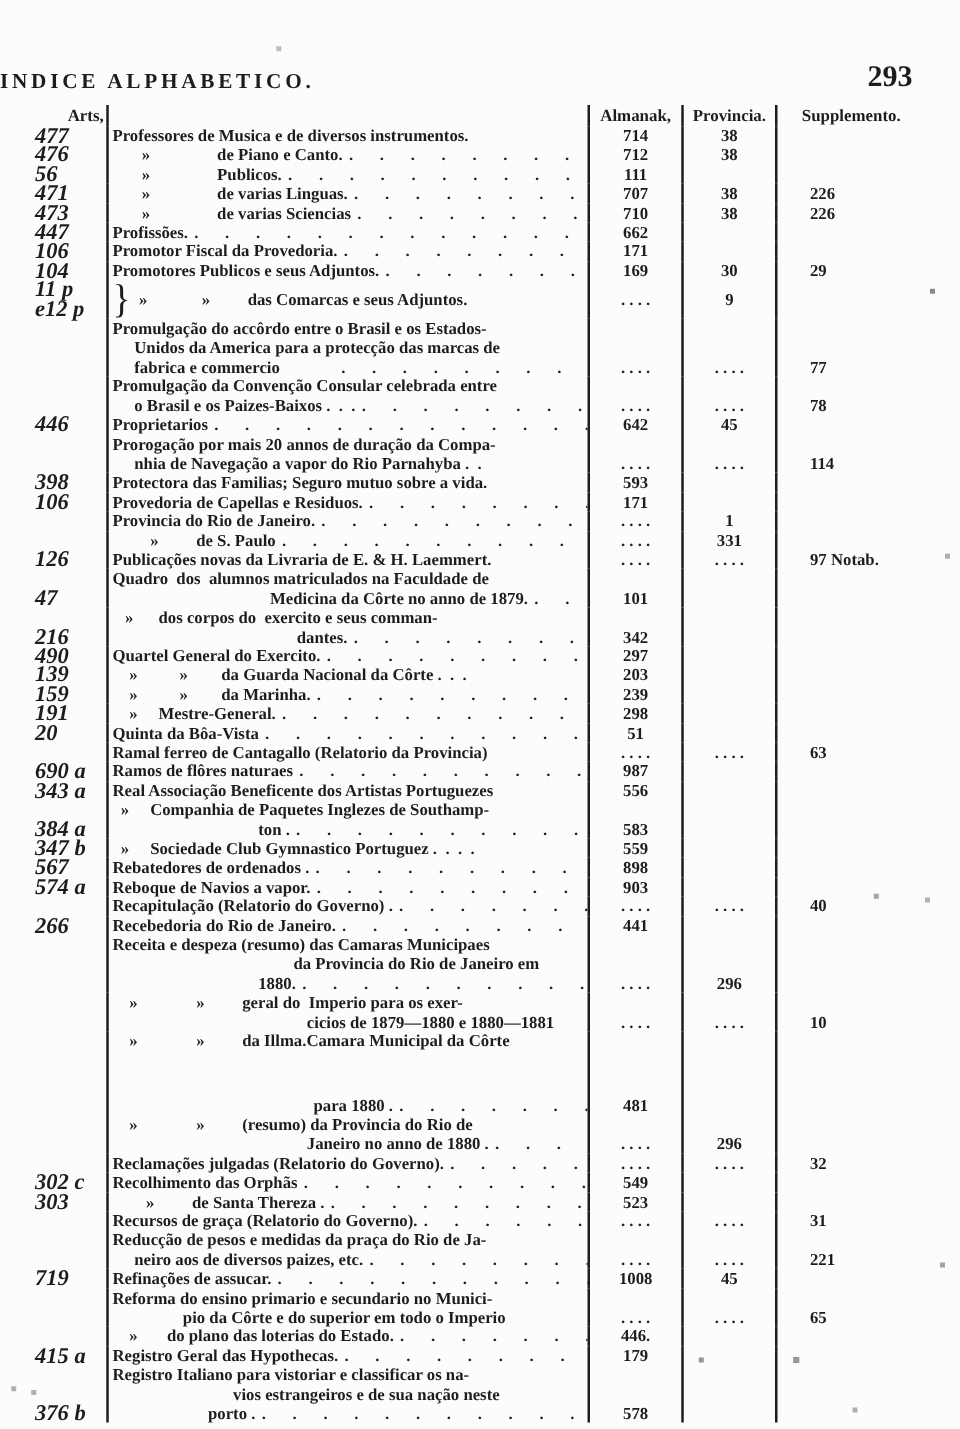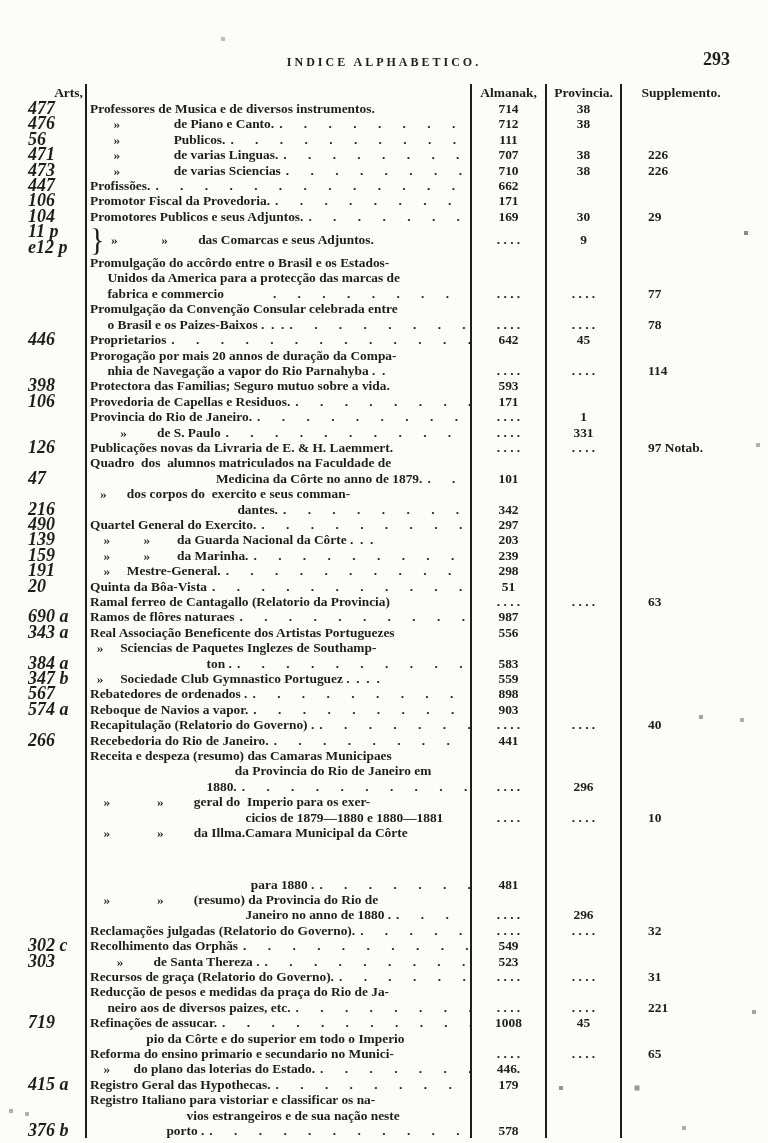"INDICE ALPHABETICO." .title { font-size: 12px -> 17px; text-align: center -> left }
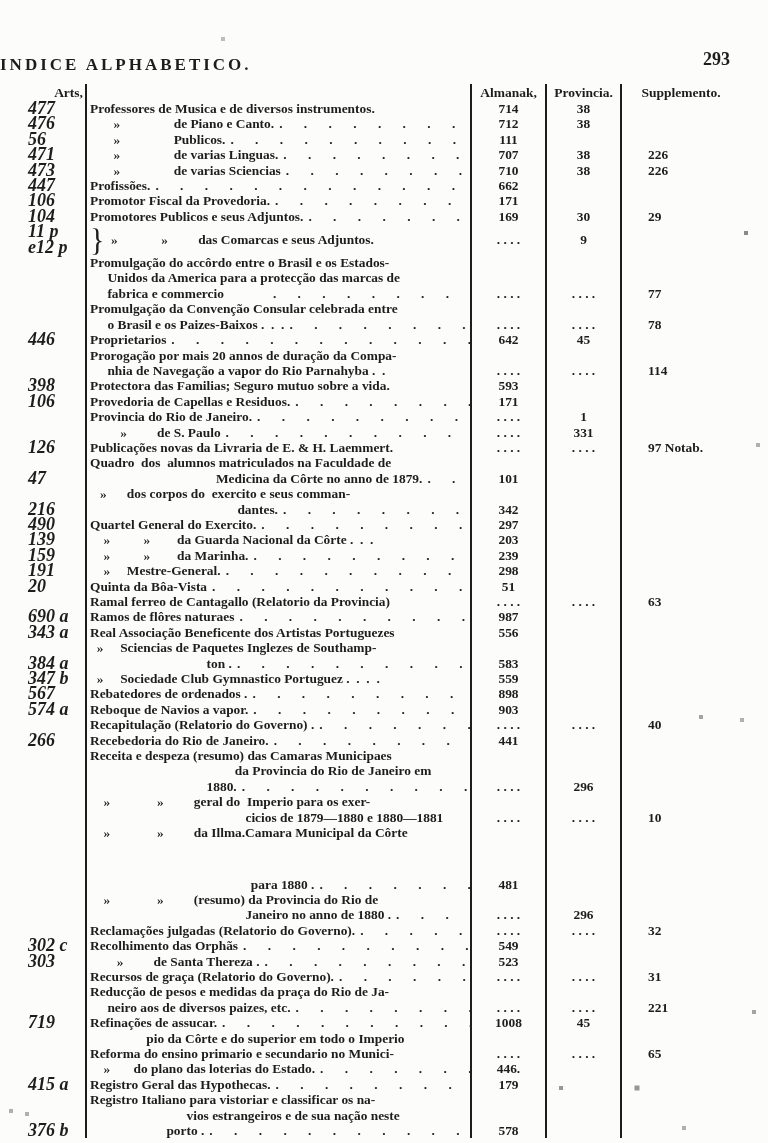"293" .pageno { font-size: 18px -> 24px }
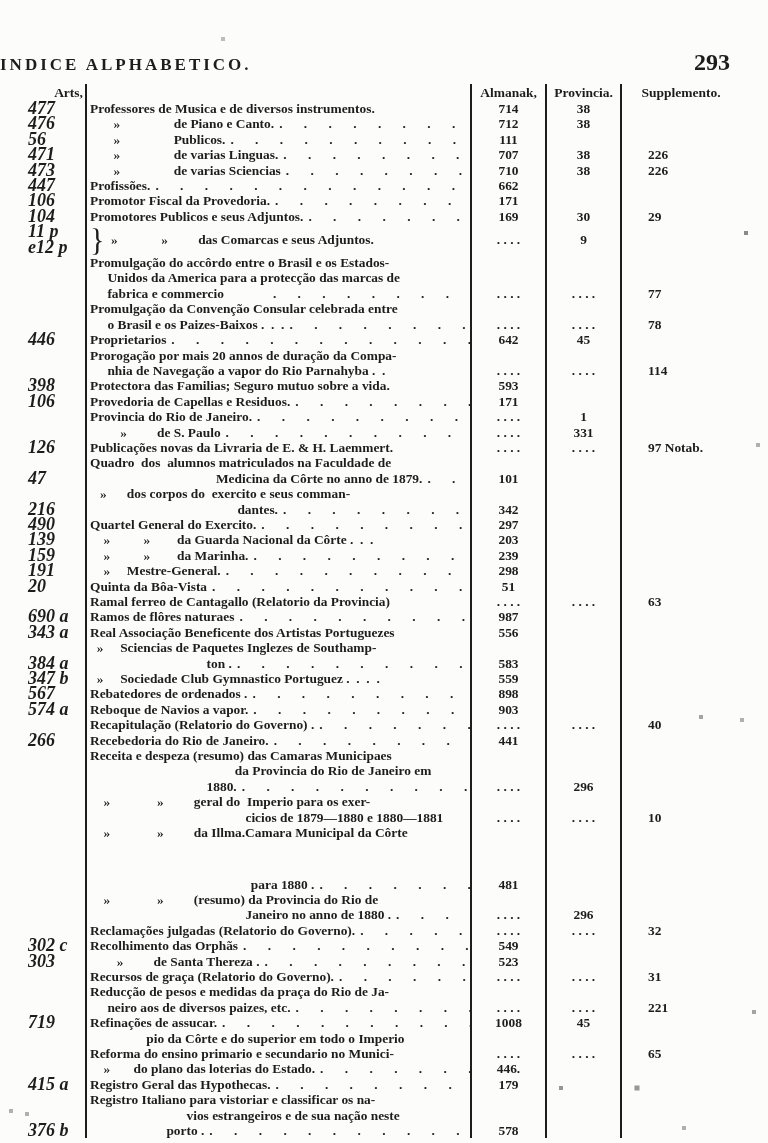"» Sciencias de Paquetes Inglezes" span.t { text: Sciencias -> Companhia }
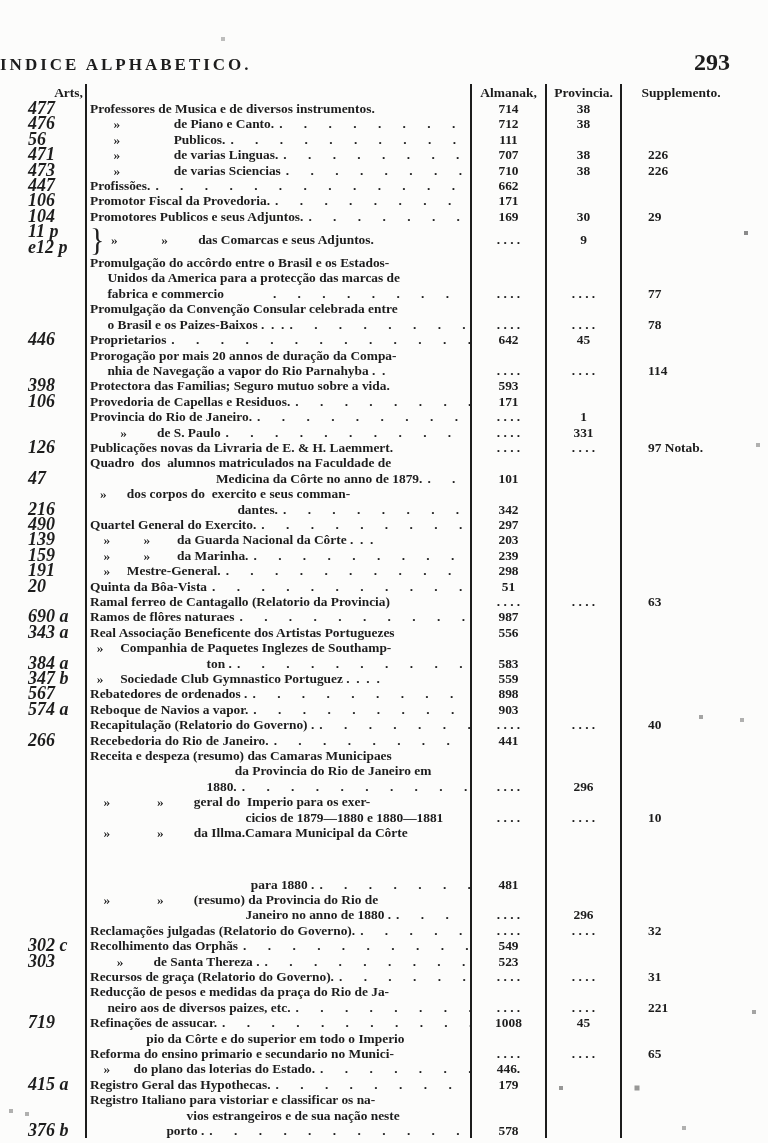"pio da Côrte e do" div.line { order: before "Reforma do ensino primario e" -> after "Reforma do ensino primario e" }
